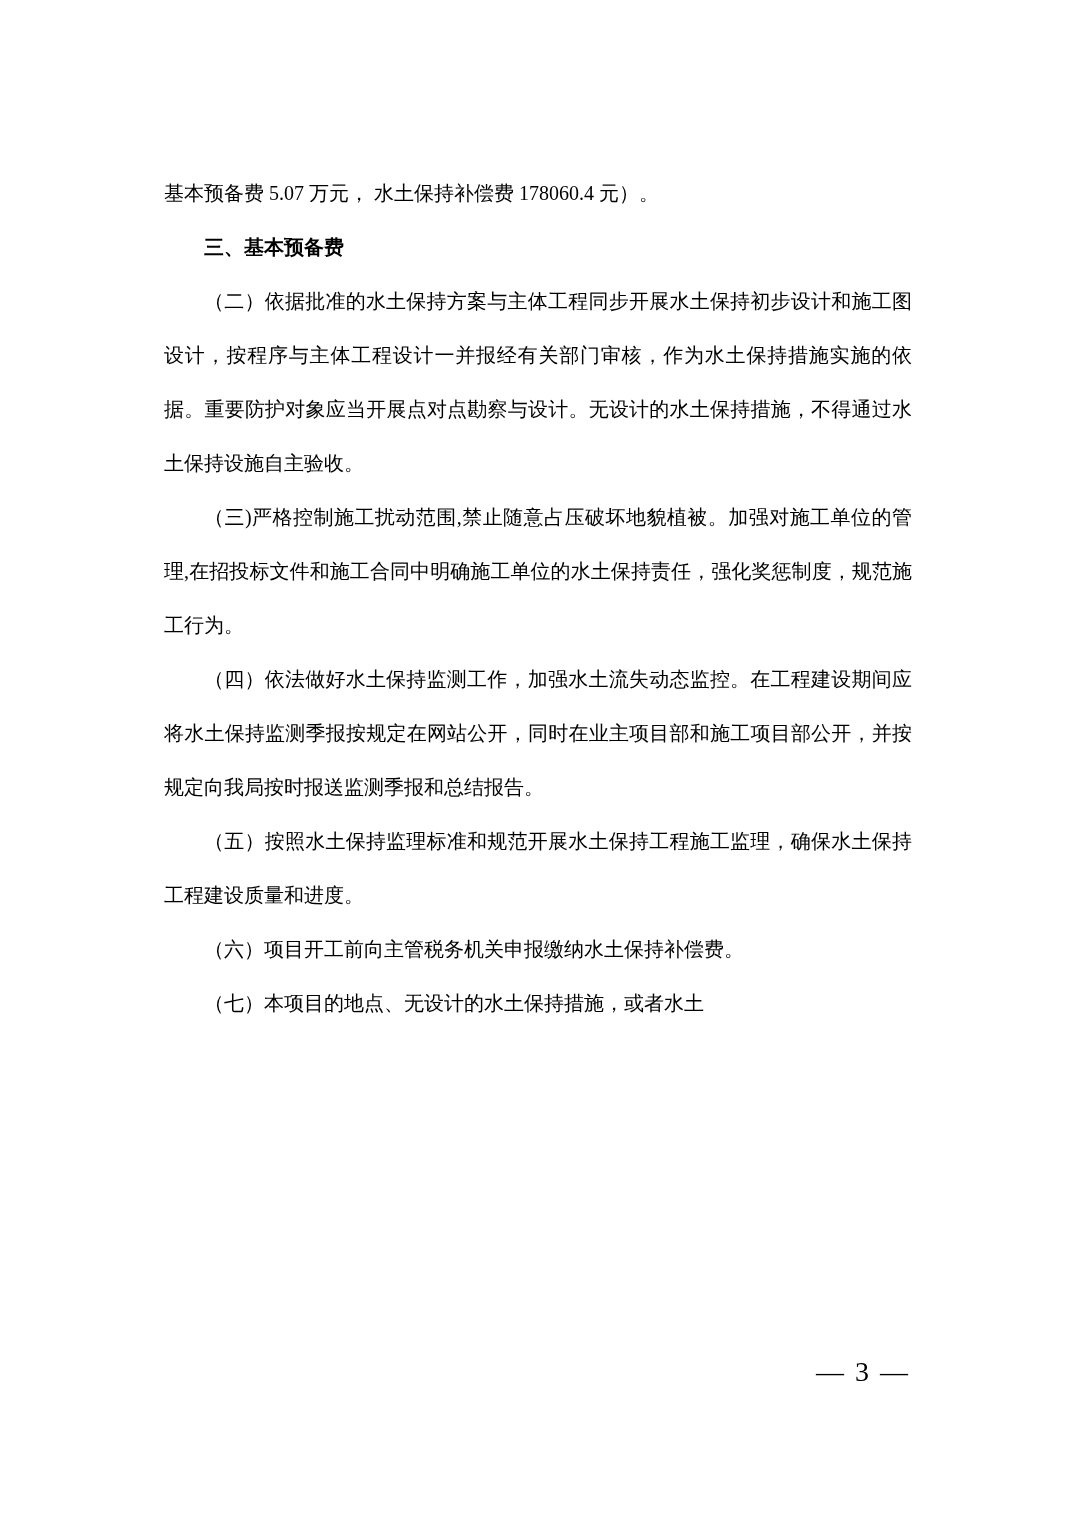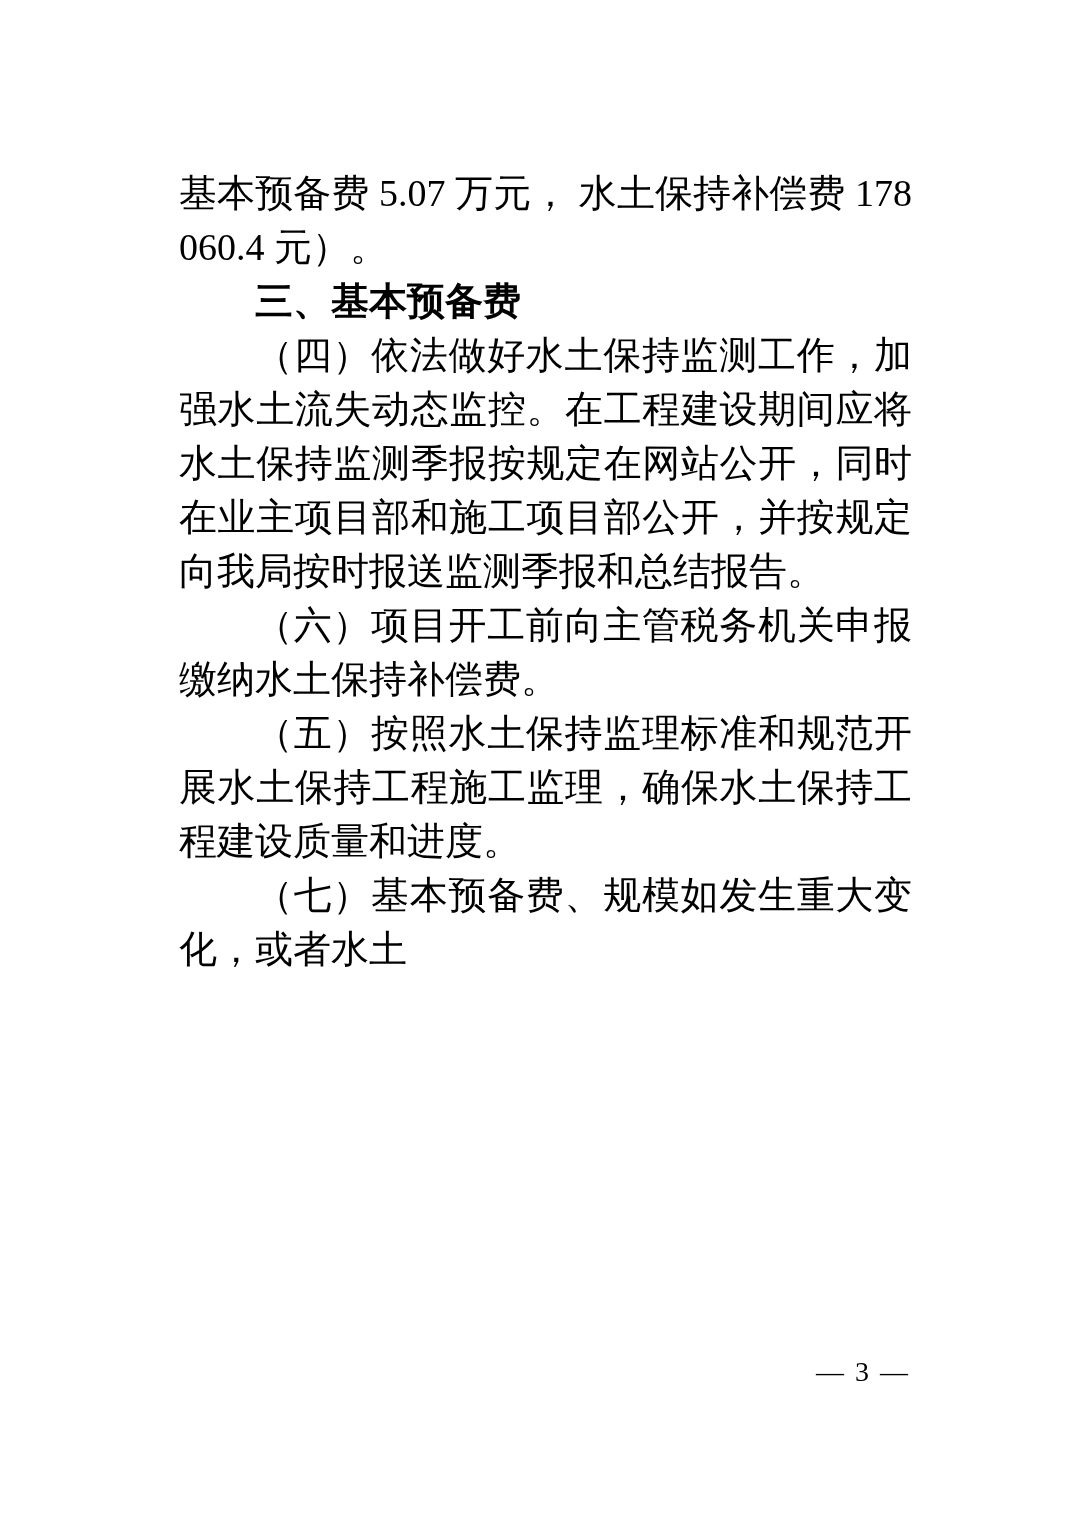"基本预备费 5.07 万元， 水土保持补偿费 178060.4" .para { font-size: 38px -> 20px; margin-left: 15px -> none }
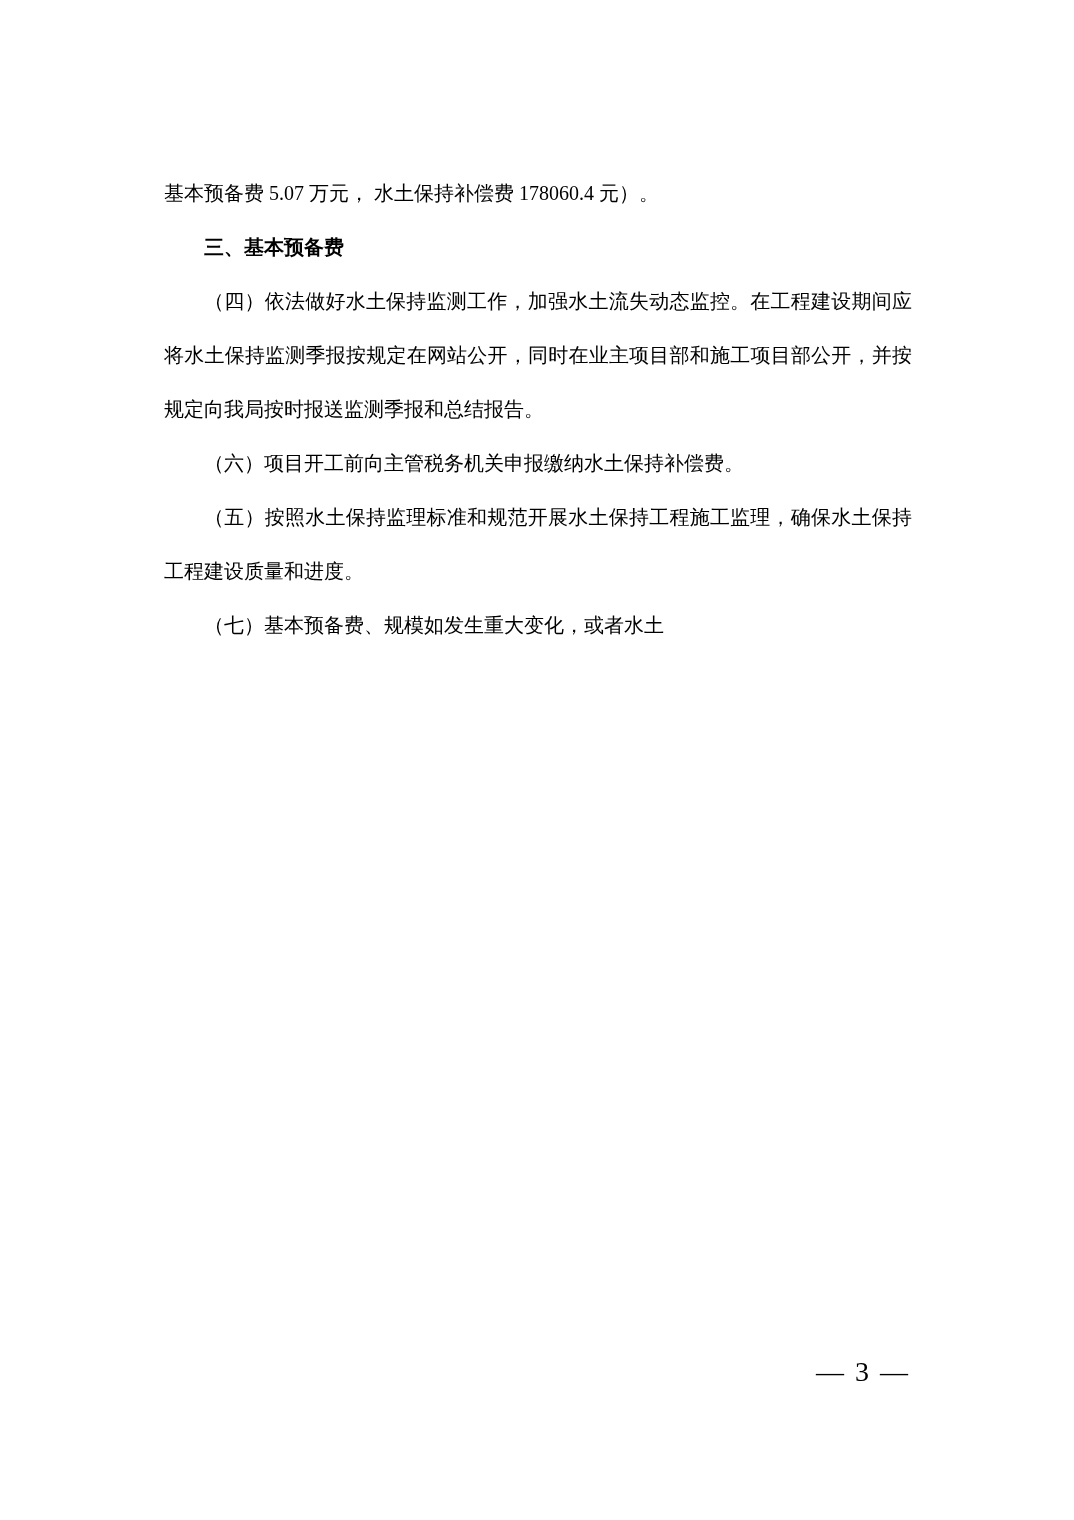"（二）依据批准的水土保持方案与主体工程同步开展水土保持初步设计和施工图设计，按程" p.para { html: none -> <p>（二）依据批准的水土保持方案与主体工程同步开展水土保持初步设计和施工图设计，按程序与主体工程设计一并报经有关部门审核，作为水土保持措施实施的依据。重要防护对象应当开展点对点勘察与设计。无设计的水土保持措施，不得通过水土保持设施自主验收。</p> }
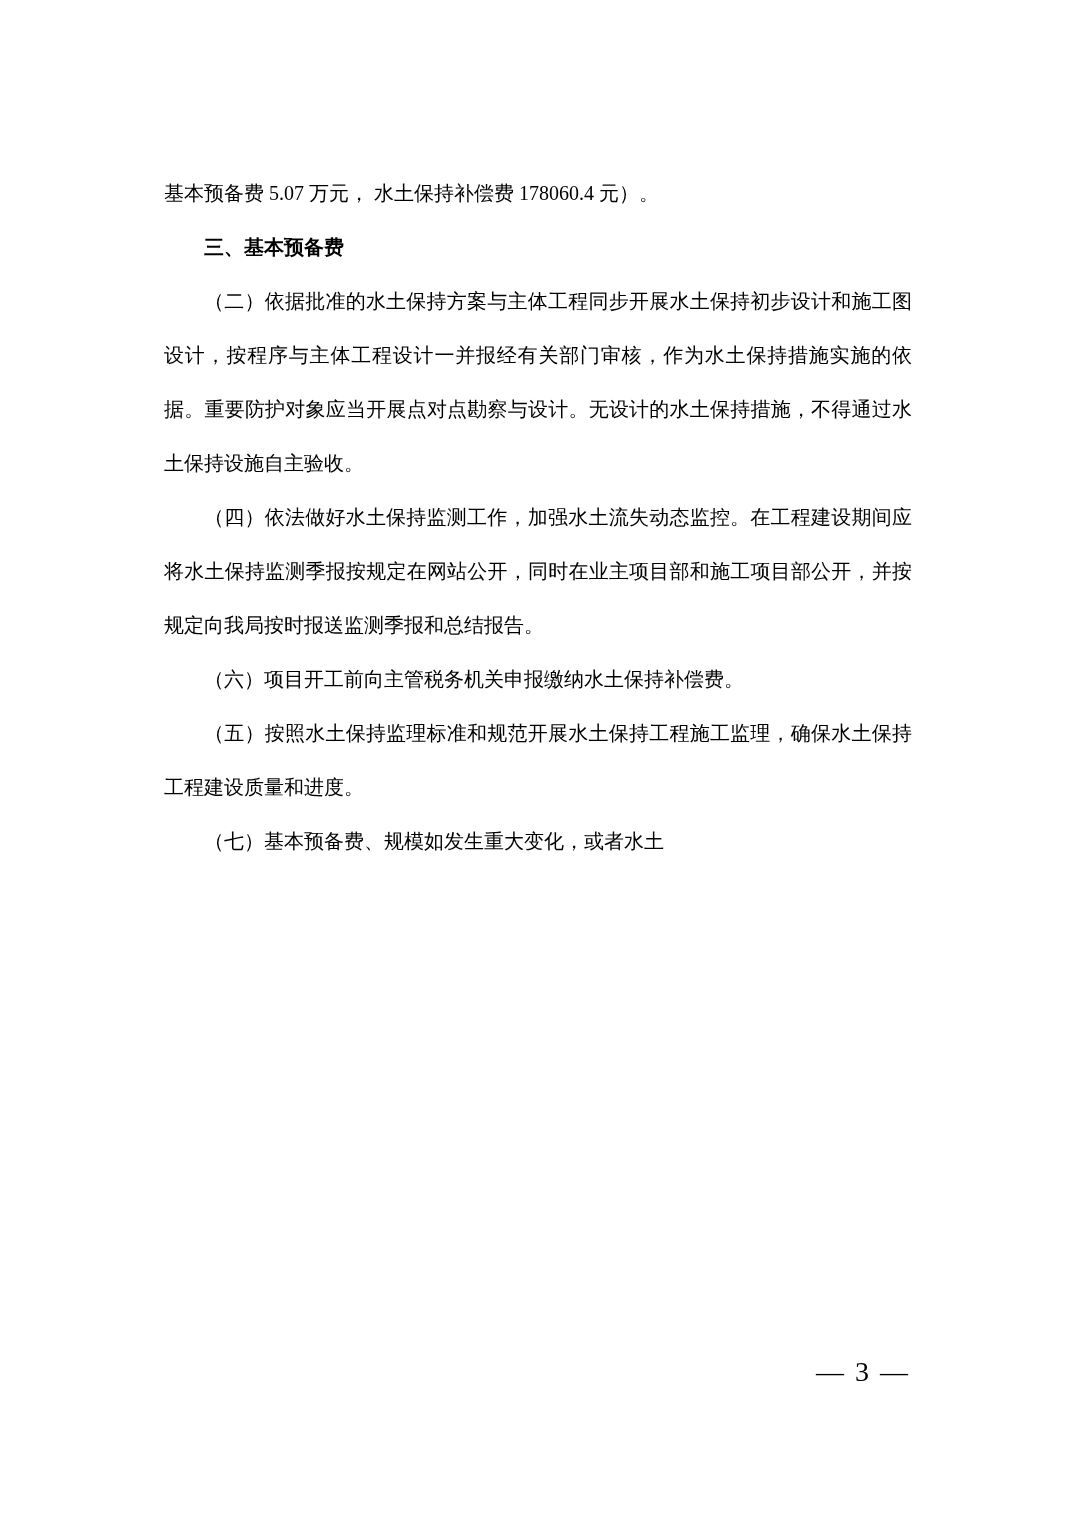"（三)严格控制施工扰动范围,禁止随意占压破坏地貌植被。加强对施工单位的管理,在招" p.para { html: none -> <p>（三)严格控制施工扰动范围,禁止随意占压破坏地貌植被。加强对施工单位的管理,在招投标文件和施工合同中明确施工单位的水土保持责任，强化奖惩制度，规范施工行为。</p> }
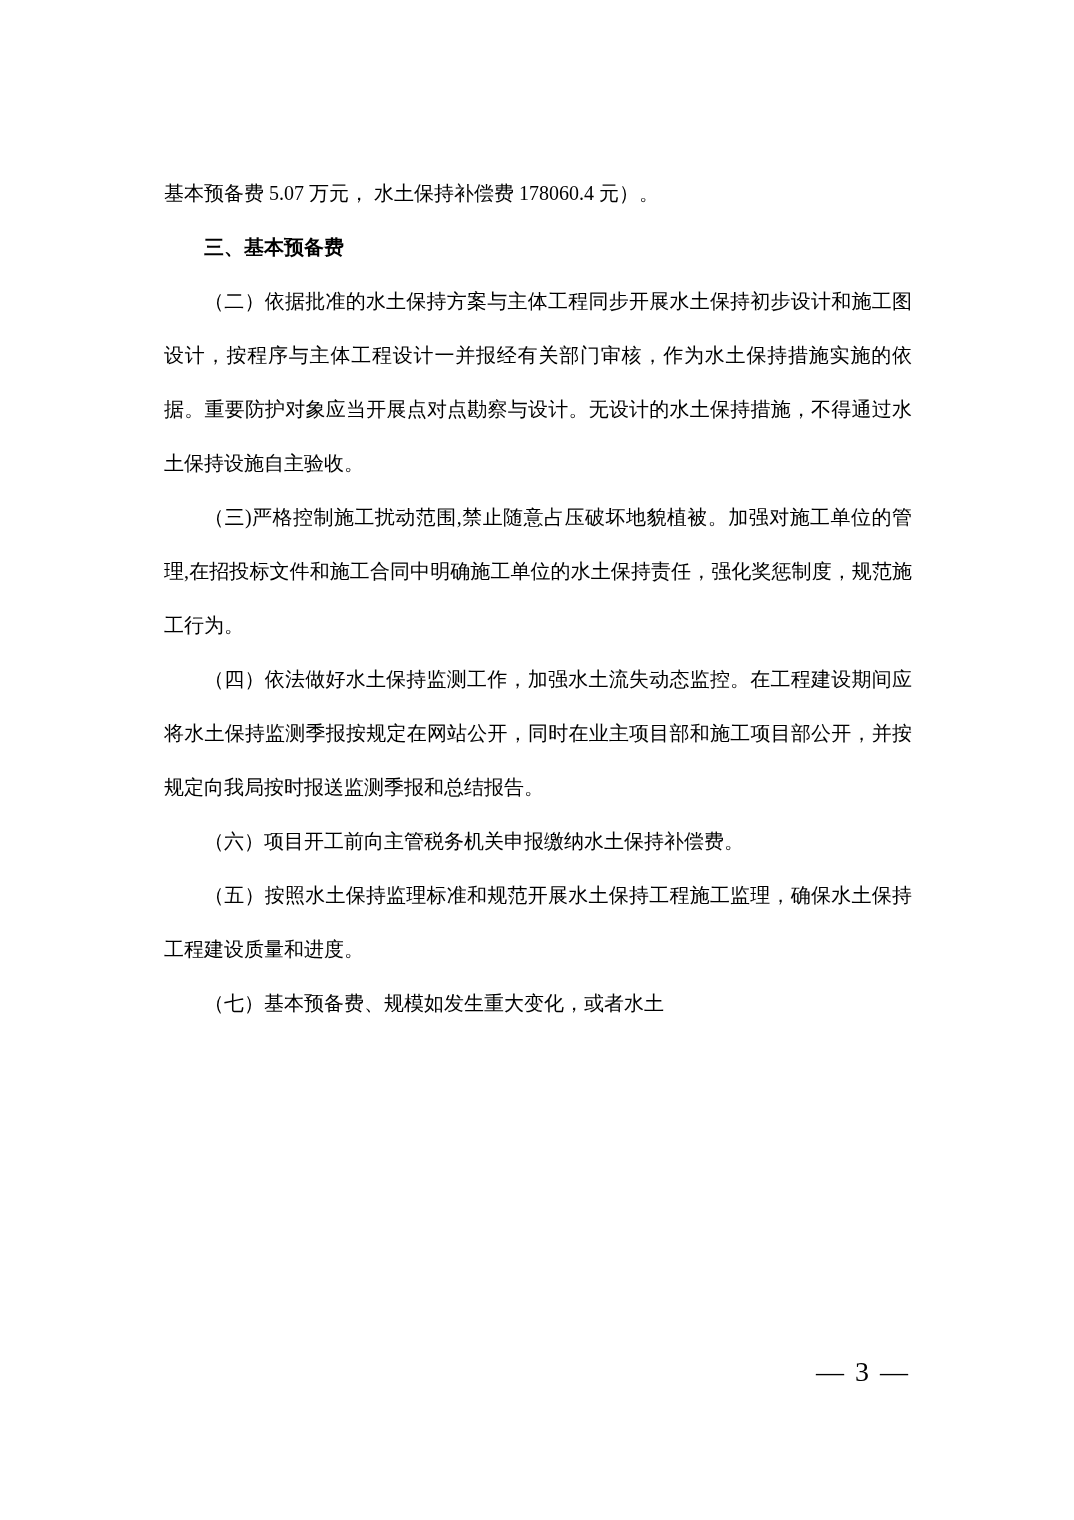"（六）项目开工前向主管税务机关申报缴纳水土保持补偿费。" p.para { order: before "（五）按照水土保持监理标准和规范开展水土保持工程施工监理，确保水土保持工程建设质" -> after "（五）按照水土保持监理标准和规范开展水土保持工程施工监理，确保水土保持工程建设质" }
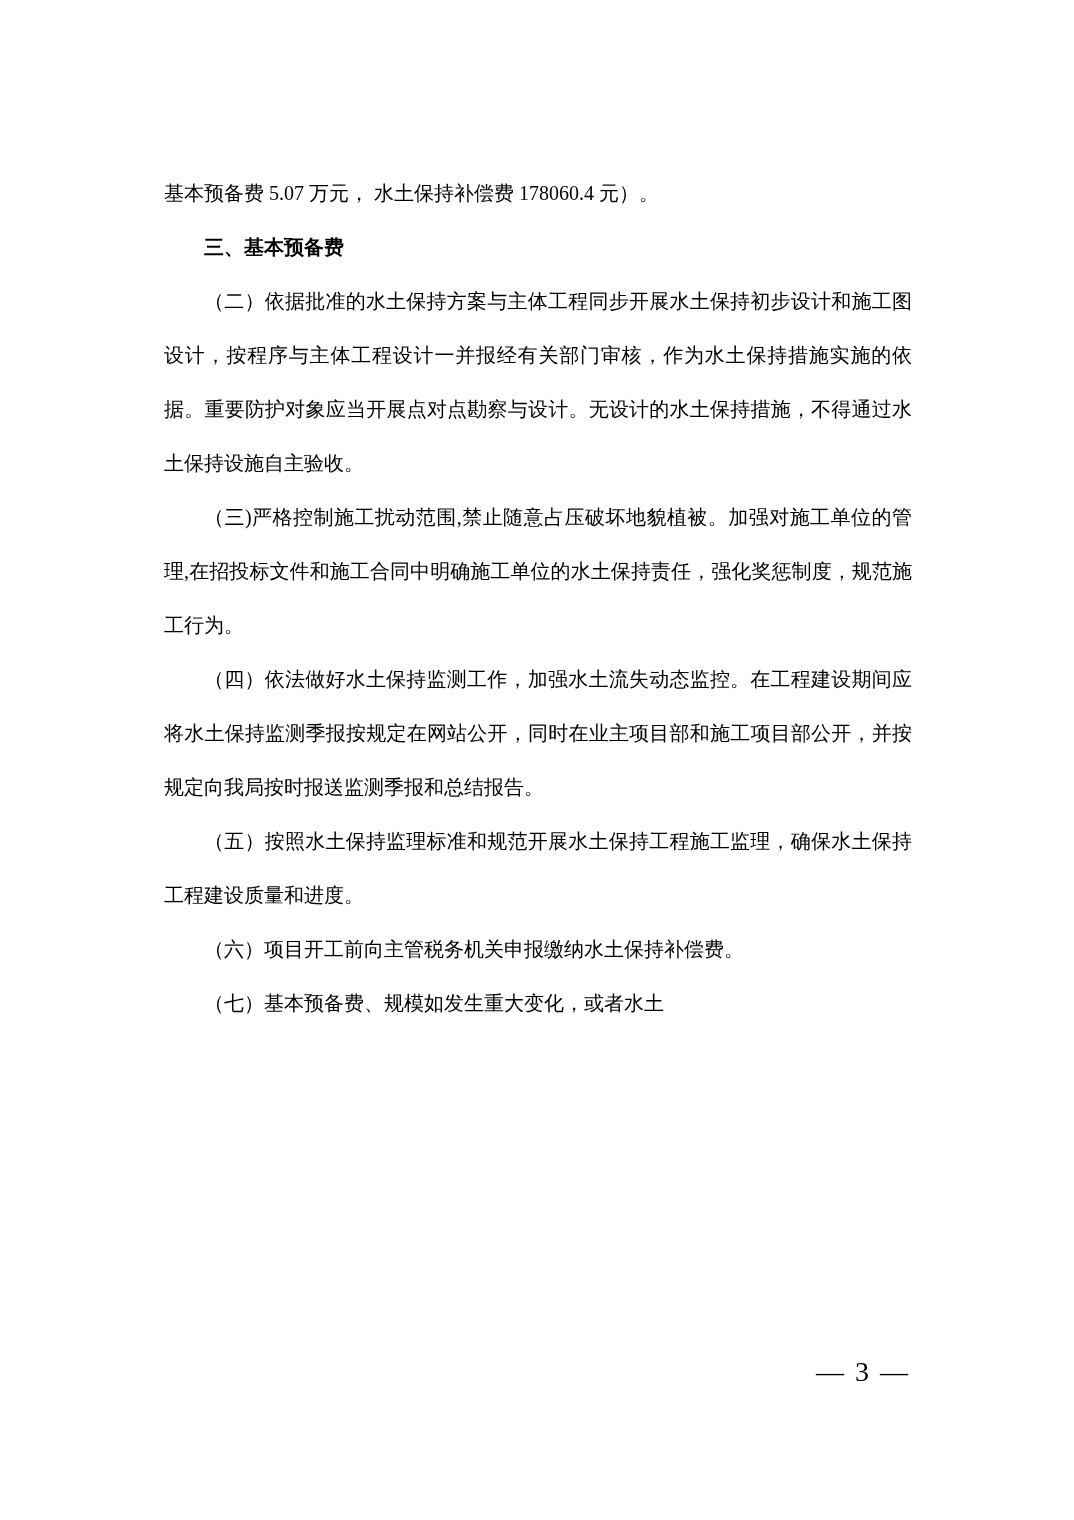"（七）基本预备费、规模如发生重大变化，或者水土" p.para { text: 基本预备费、规模如发生重大变化 -> 本项目的地点、无设计的水土保持措施 }
